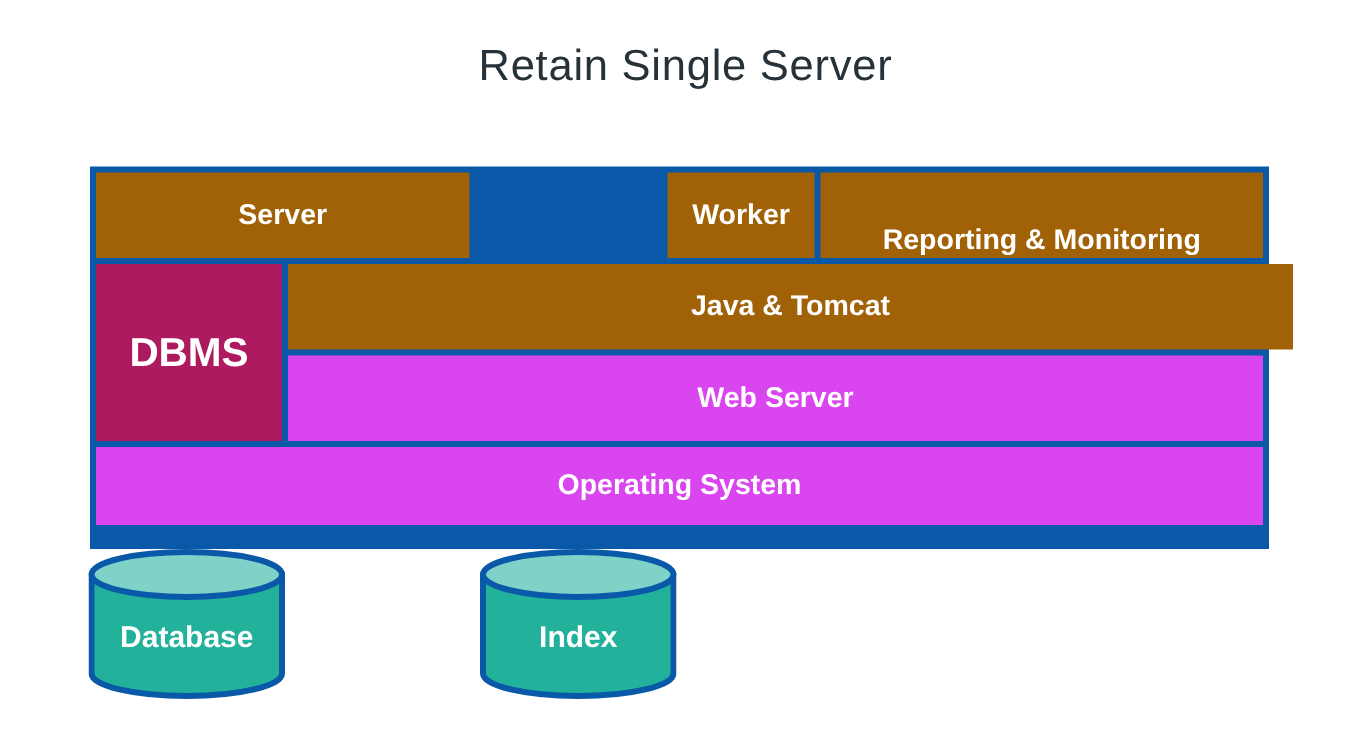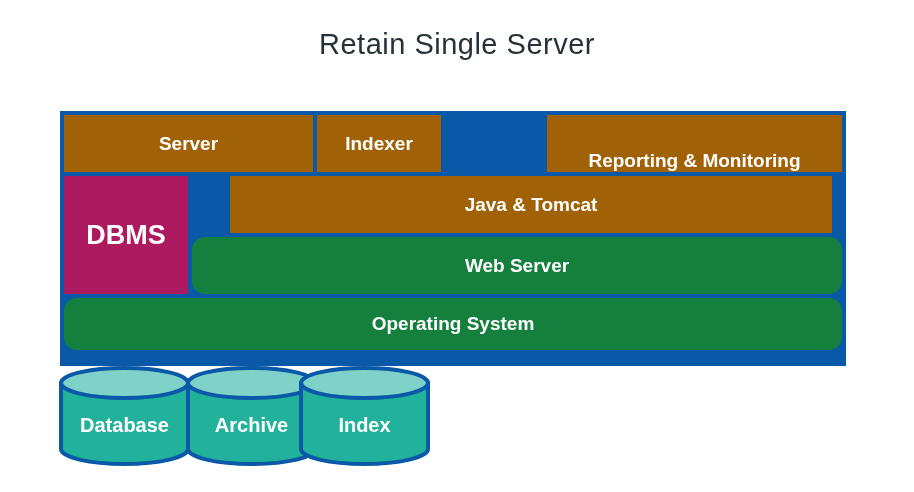"Indexer" div.cell { html: <div> <span>Indexer</span> </div> -> none }
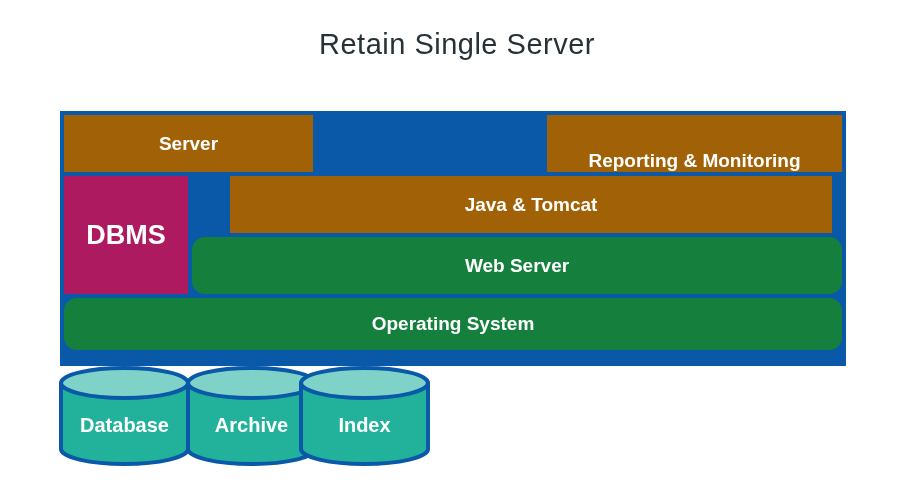"Worker" div.cell { html: none -> <div> <span>Worker</span> </div> }
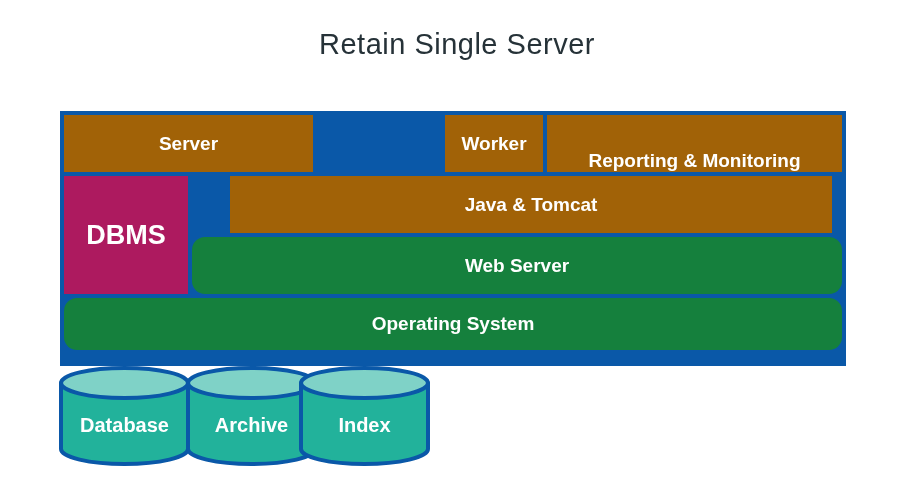"Java & Tomcat" .cell-java { margin-left: 38px -> none; width: 602px -> 670px }
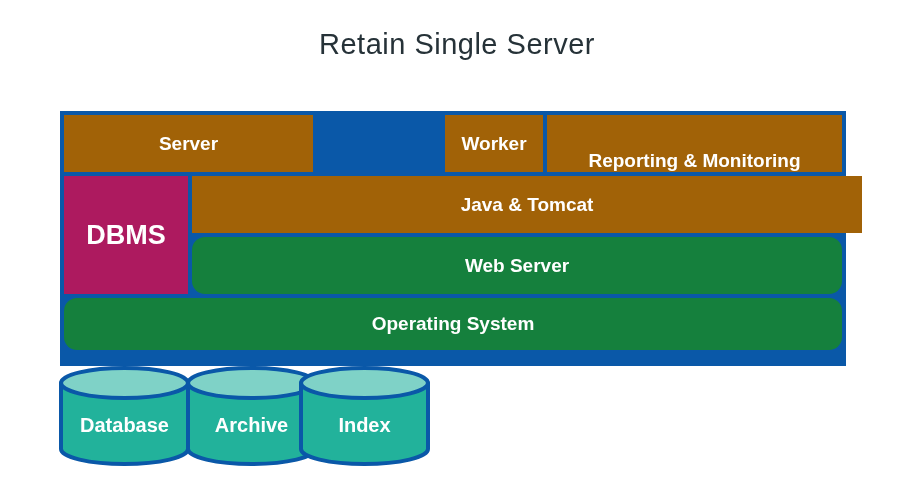"Web Server" .teal { background: #15803d -> #d946ef; border-radius: 13px -> none }
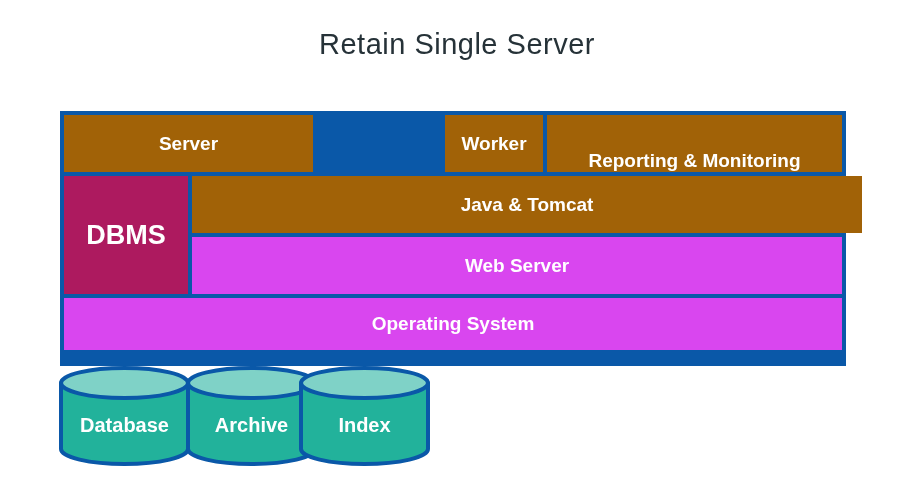"Archive" div.cylinder { html: <div> <svg> <path></path> <ellipse></ellipse> </svg> <div>Archive</div> </div> -> none }
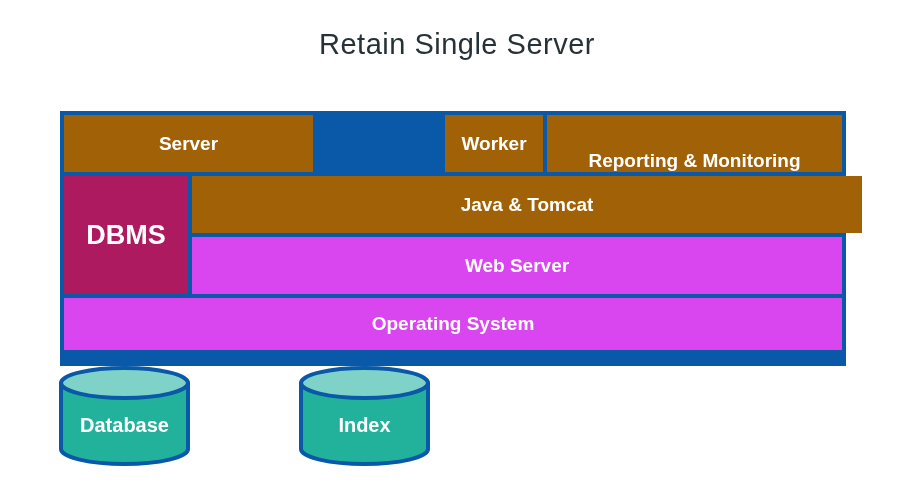"Index" .cyl-index { left: 299px -> 320px }
